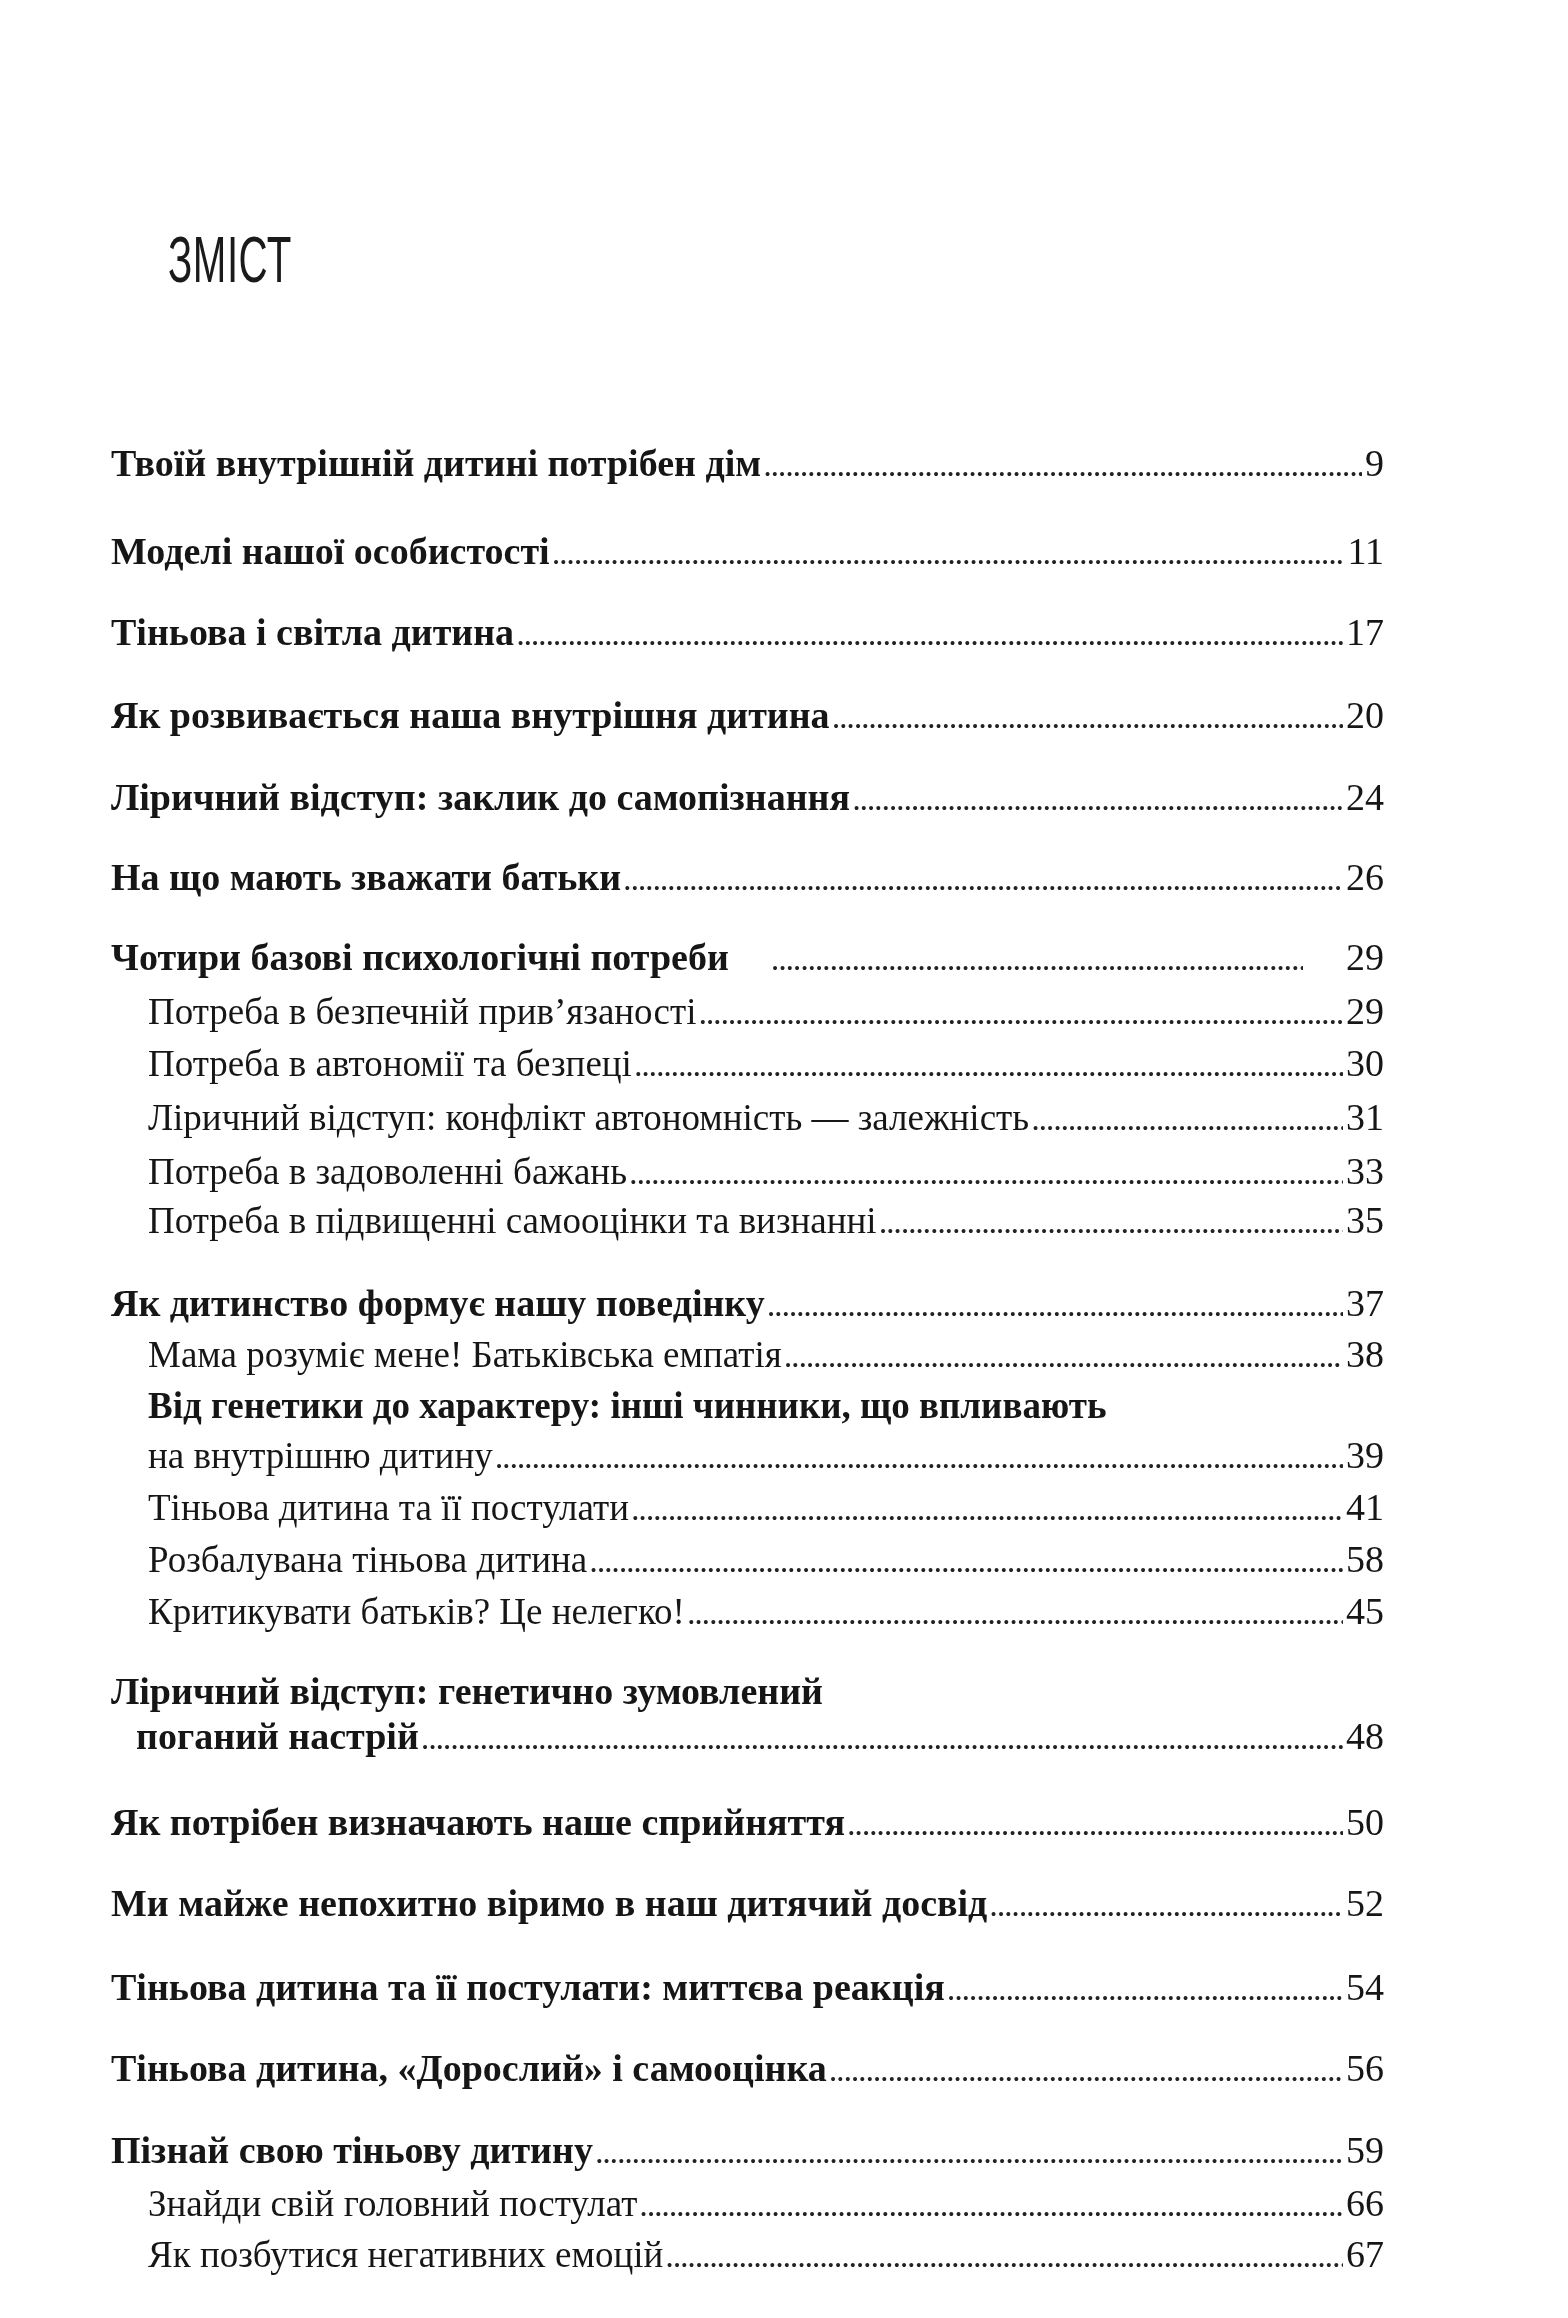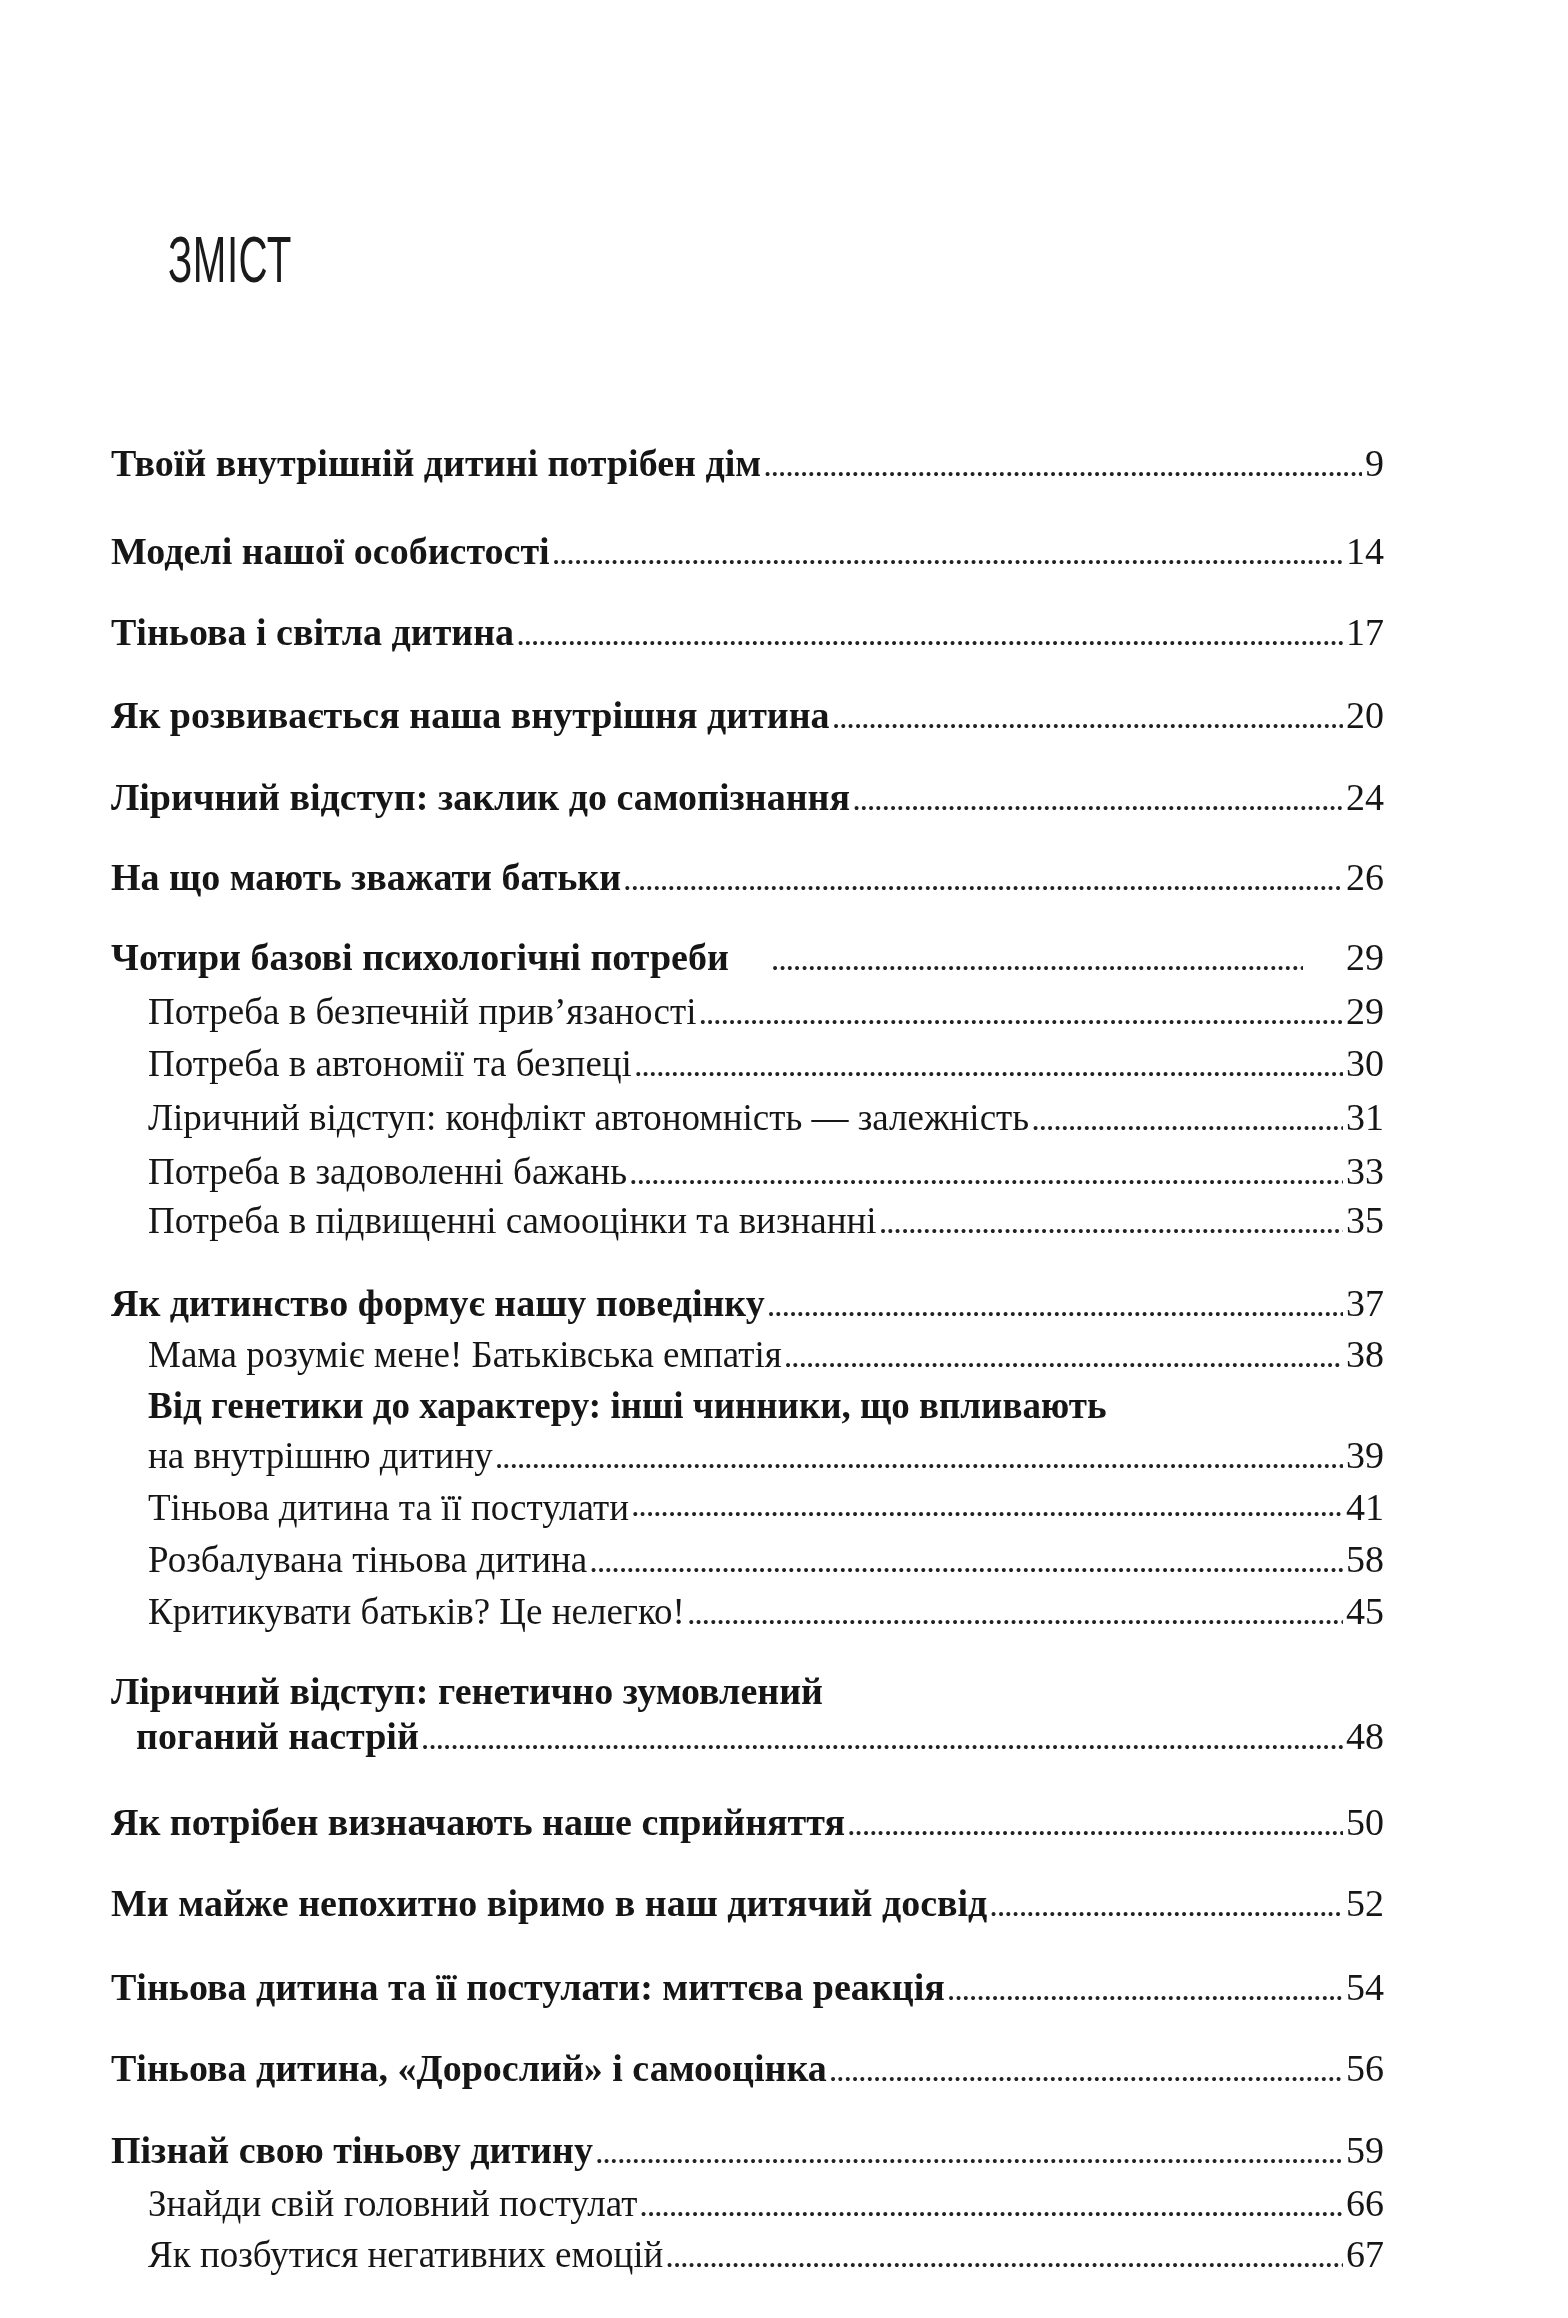"14" span.page { text: 14 -> 11 }
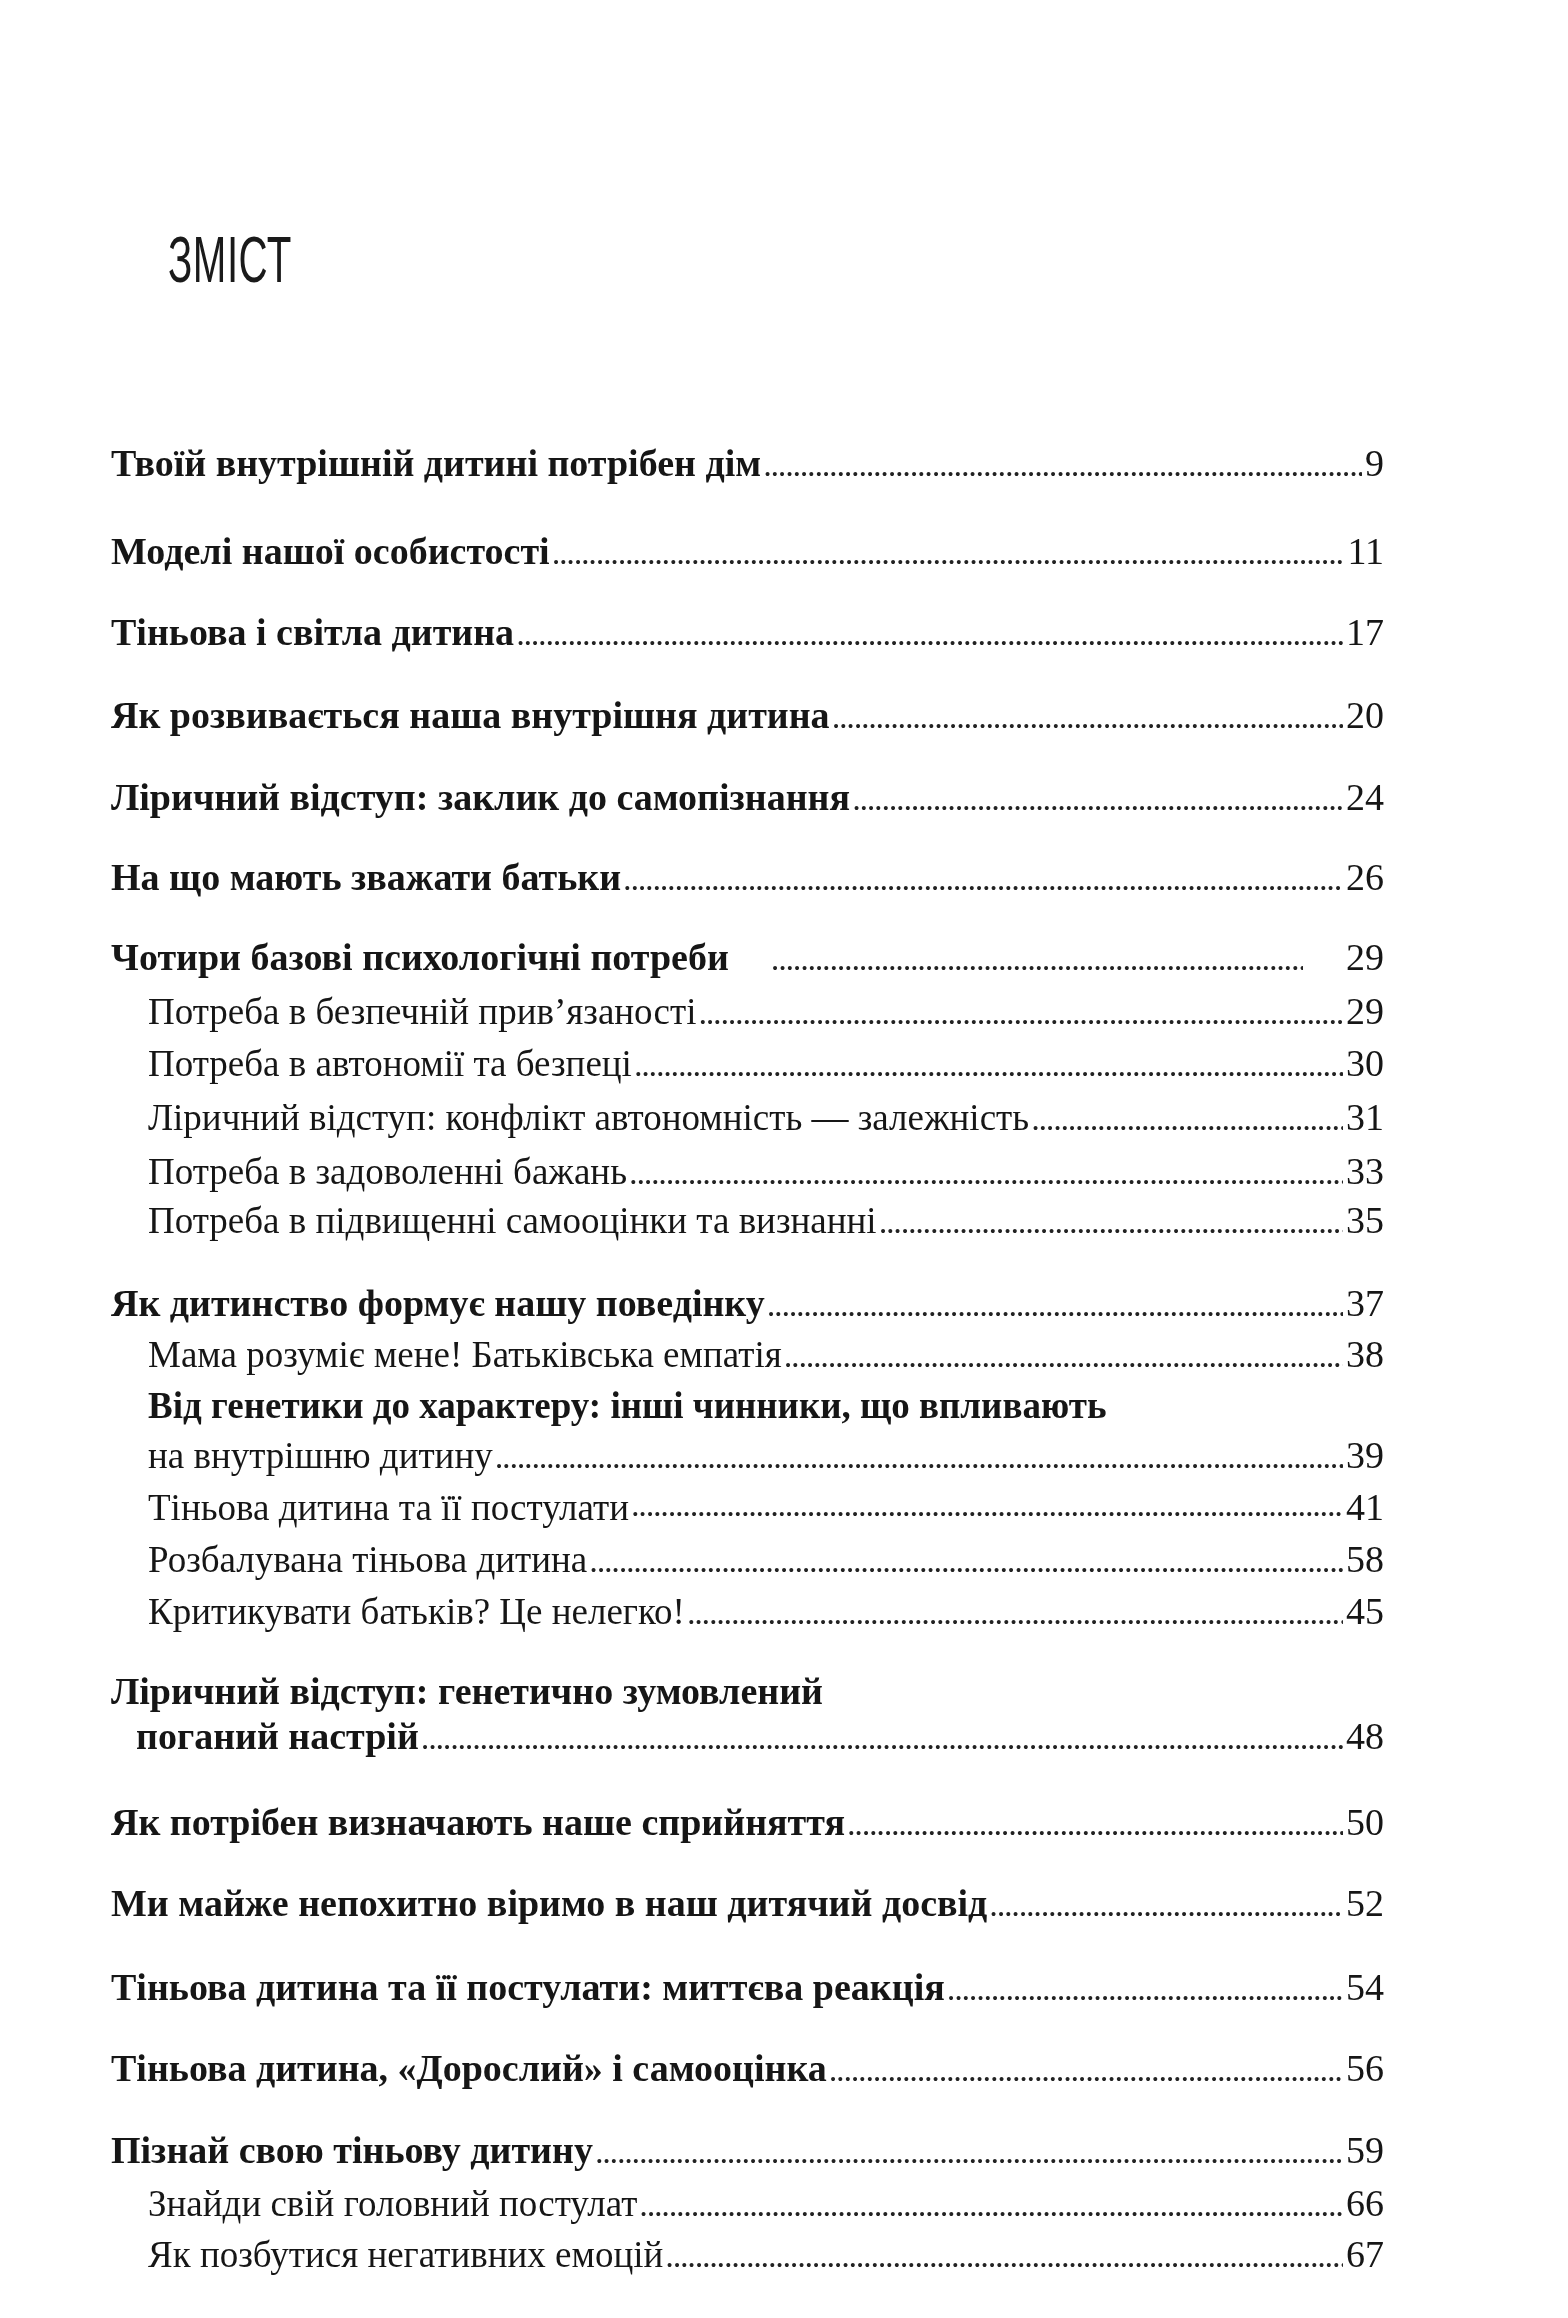"Тіньова дитина та її постулати" div.row { align-items: center -> none }
